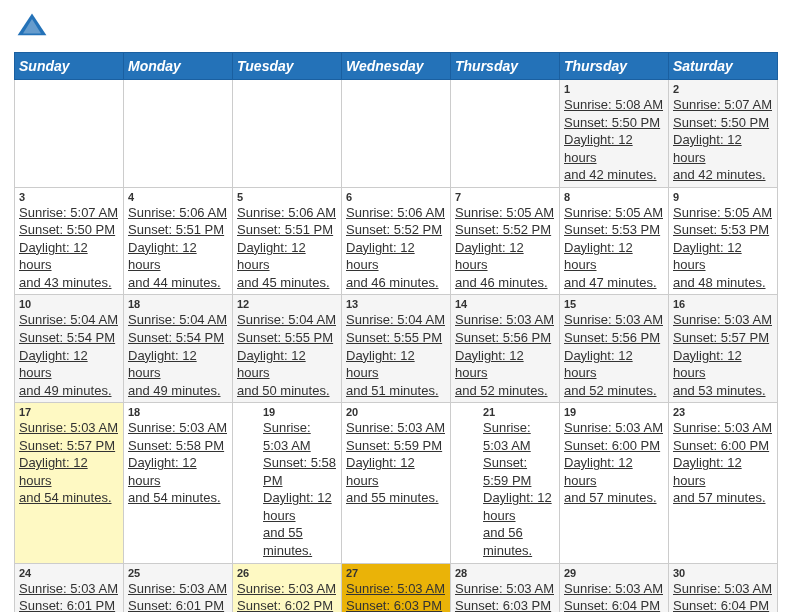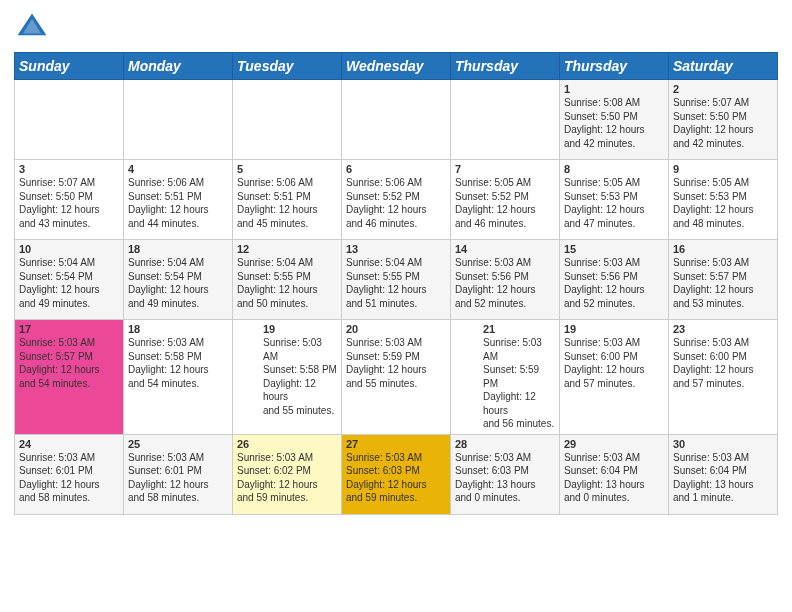"Sunrise: 5:08 AM" .day-info { font-size: 10px -> 13px; text-decoration: none -> underline }
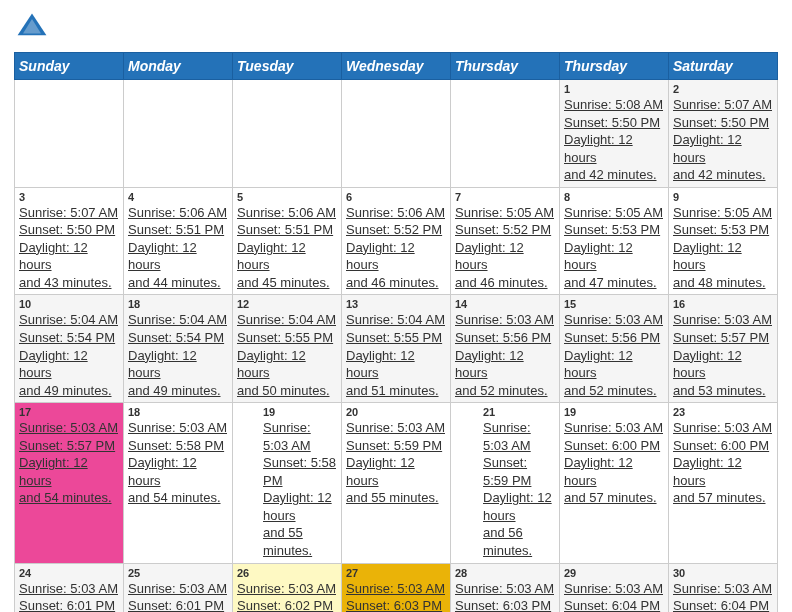"17" td { background: #ec4899 -> #fef9c3 }
